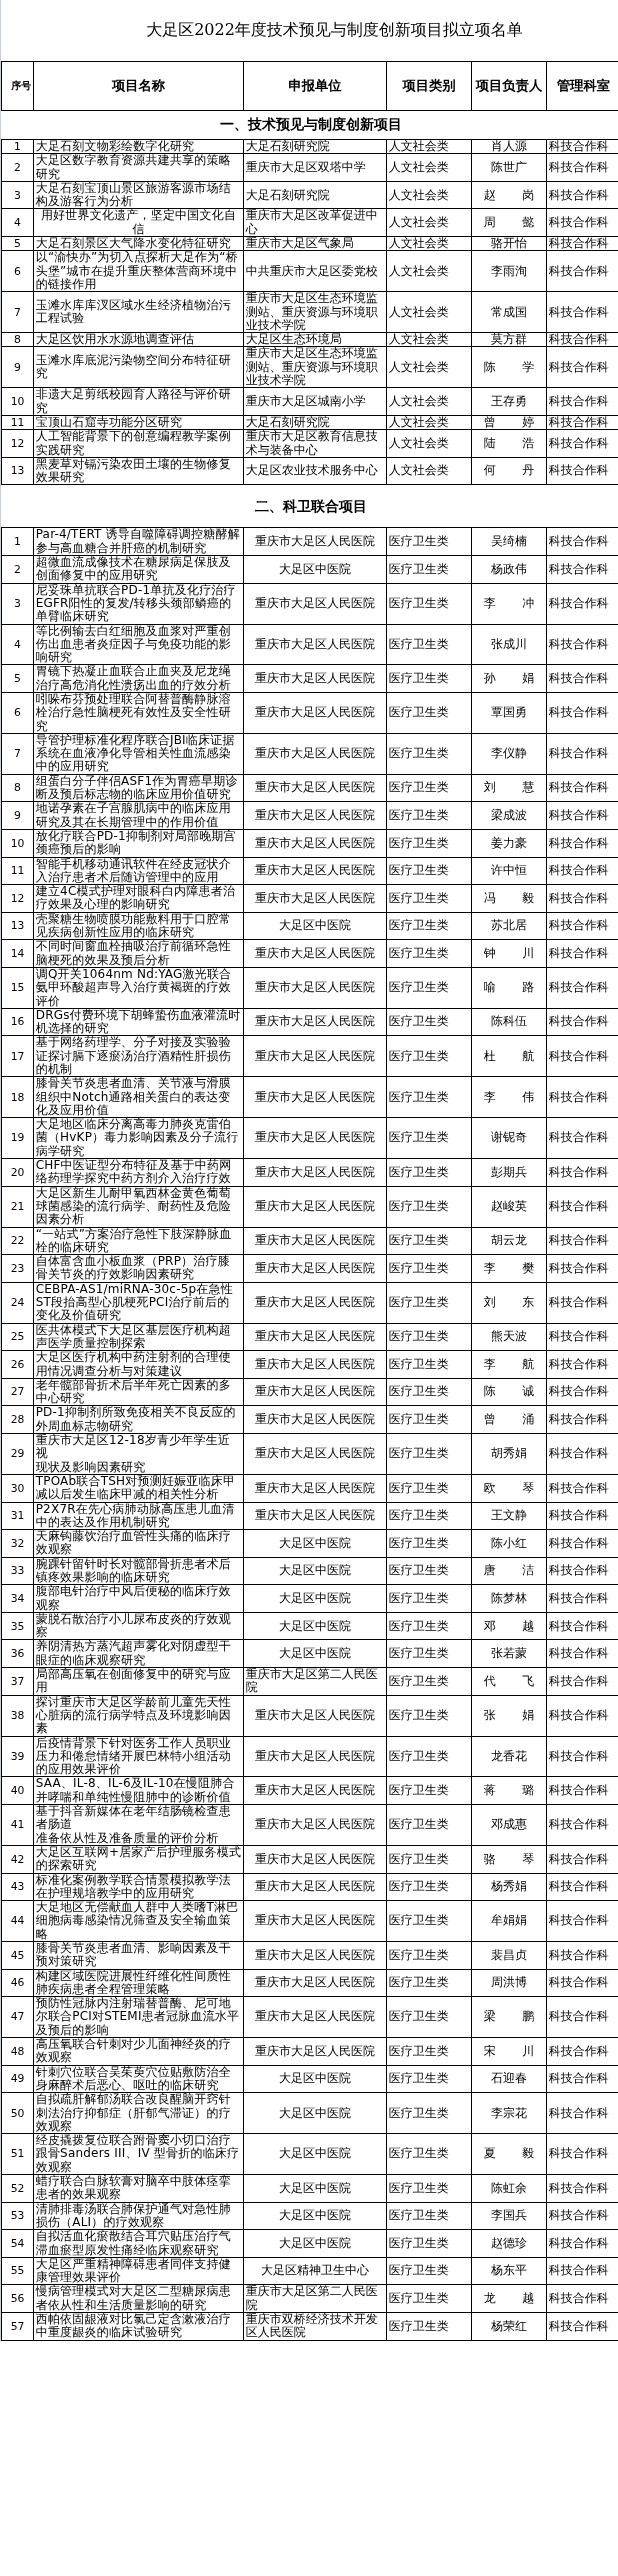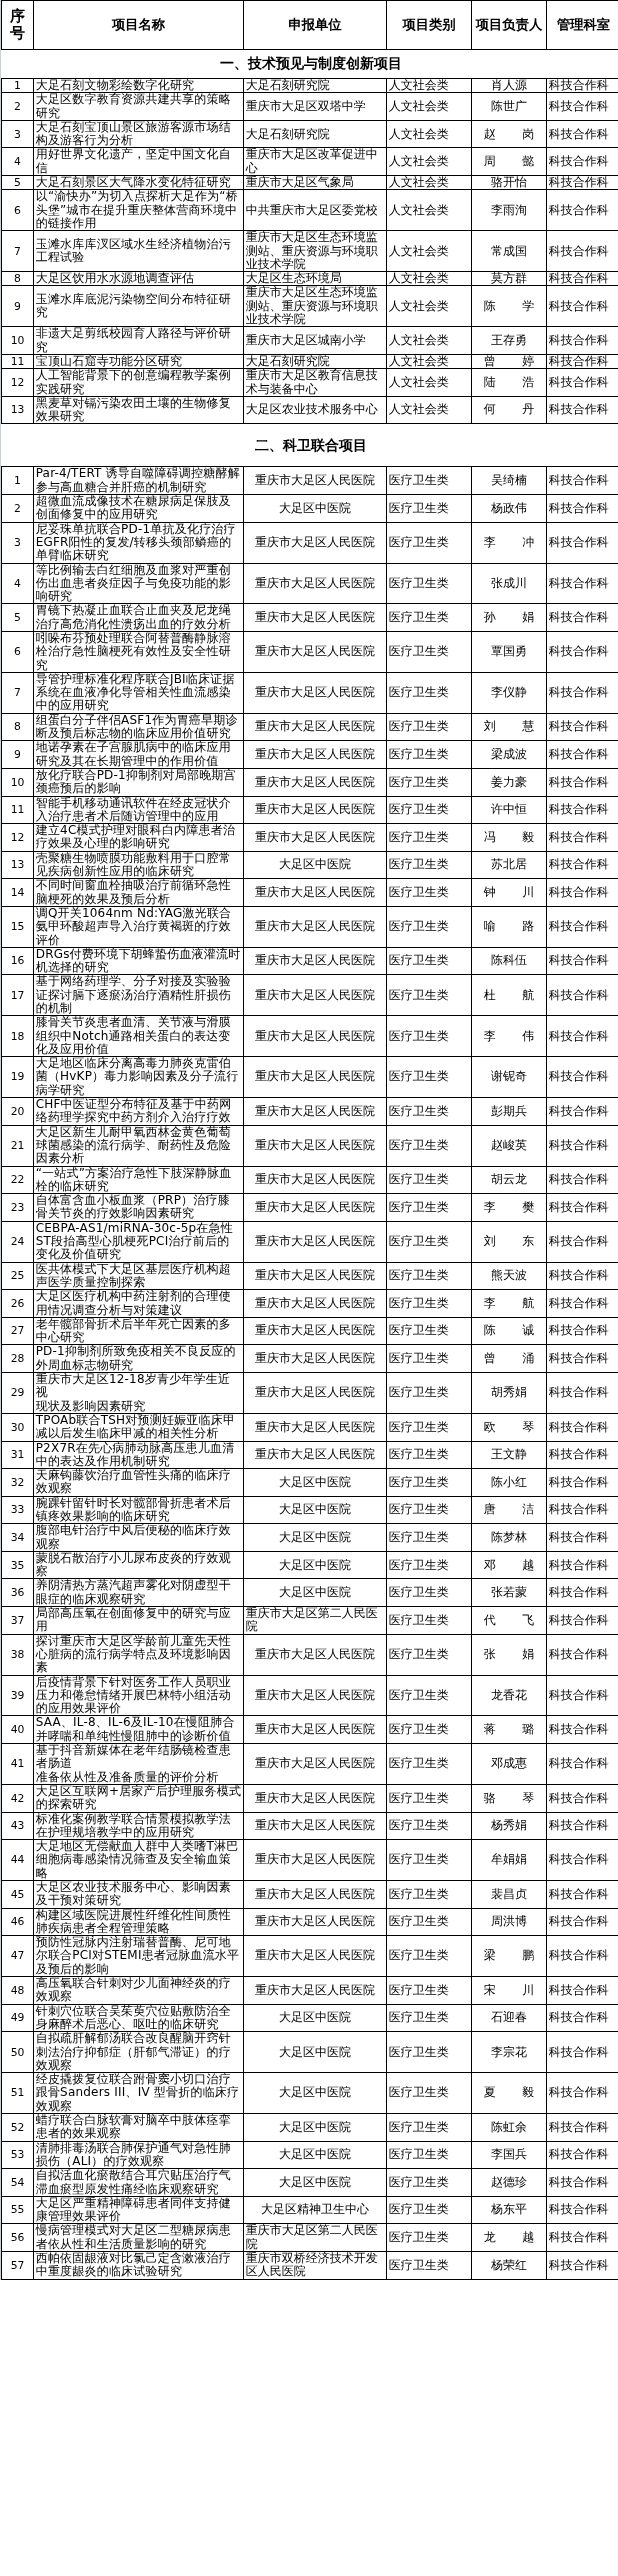"大足区2022年度技术预见与制度创新项目拟立项名单" div.title { html: none -> <div>大足区2022年度技术预见与制度创新项目拟立项名单</div> }
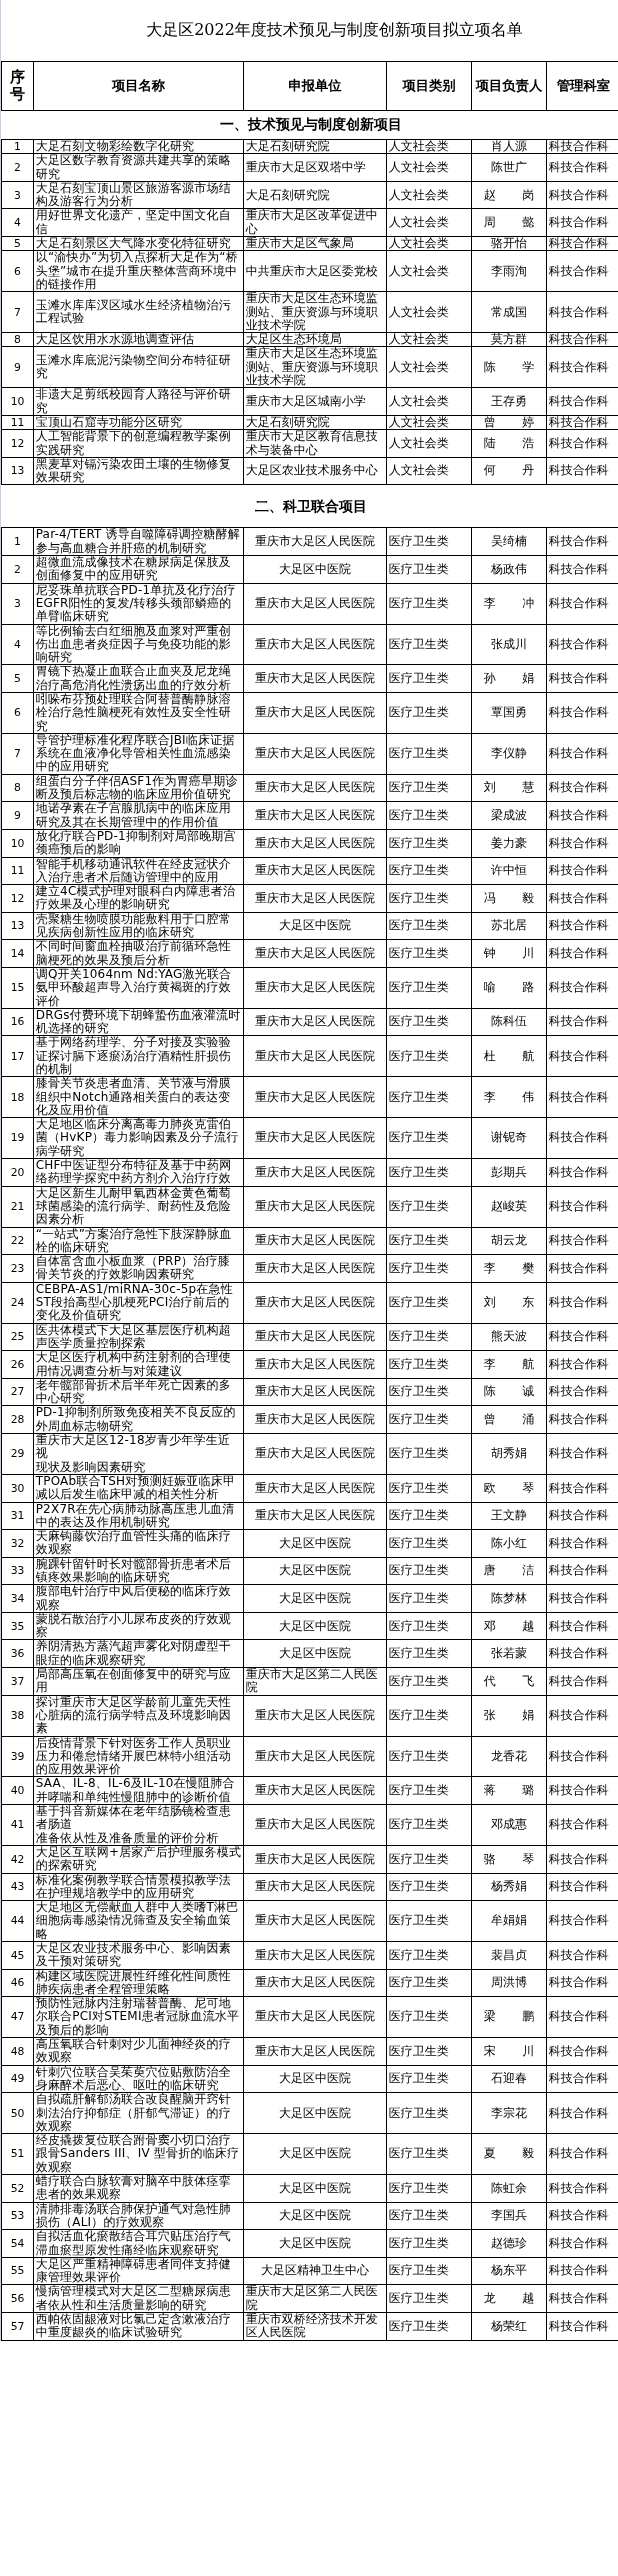"序号" th.seq { font-size: 15px -> 10px; text-align: none -> right }
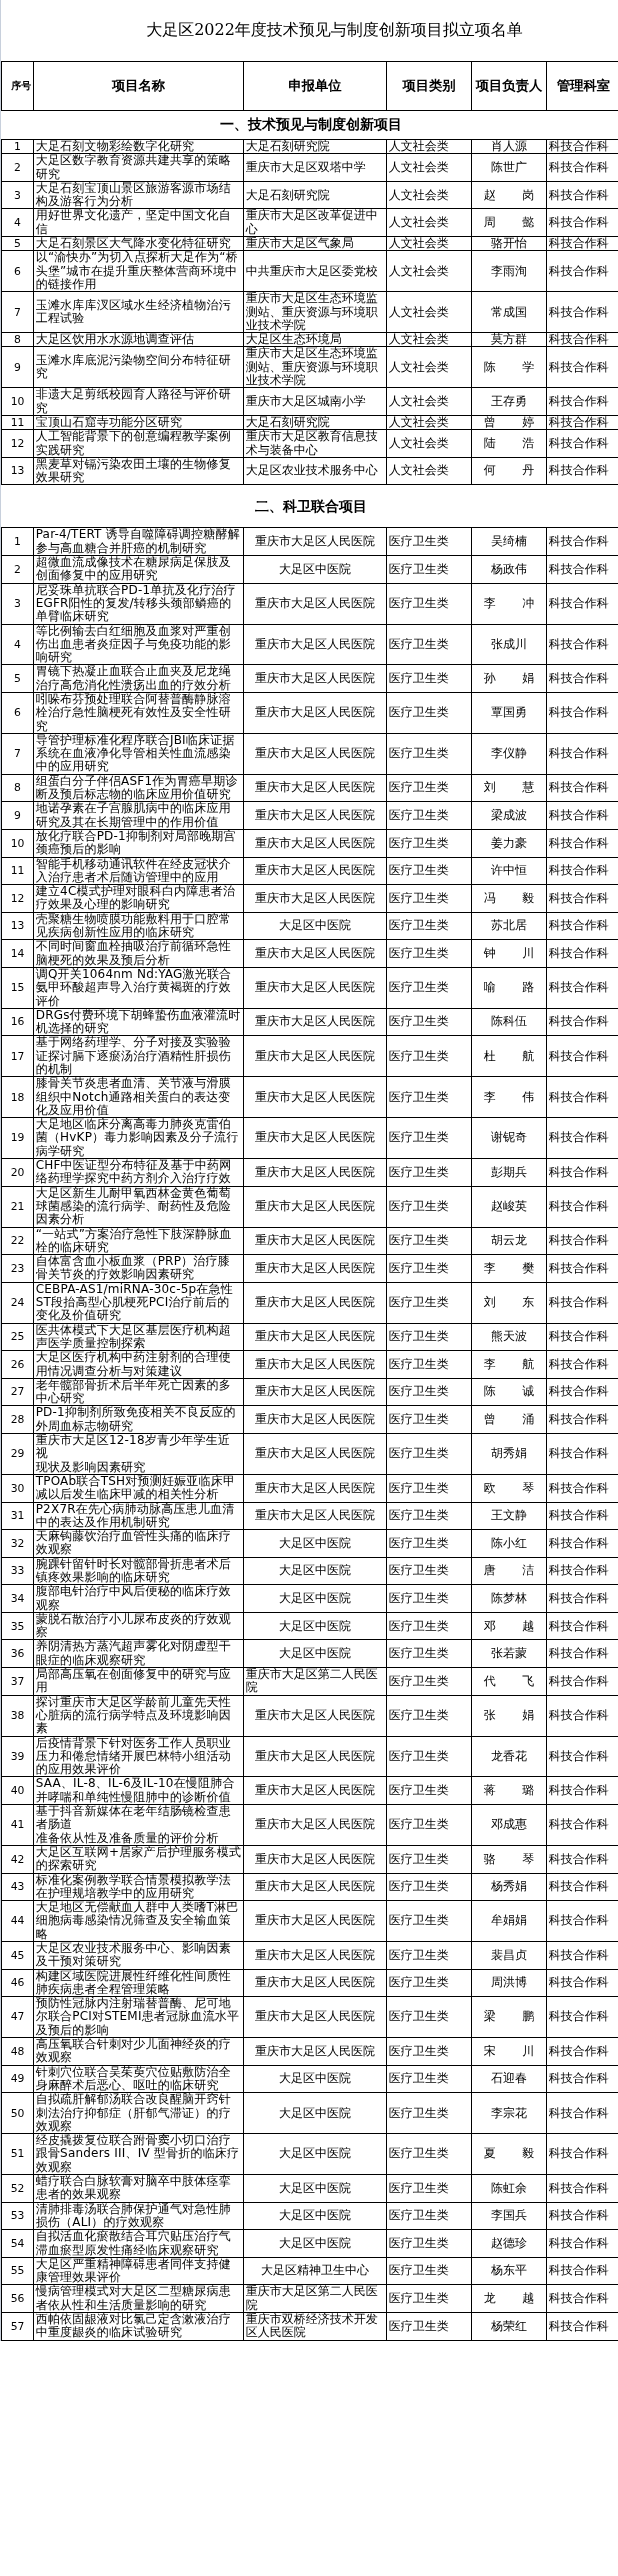"用好世界文化遗产，坚定中国文化自信" td.name { text-align: none -> center }
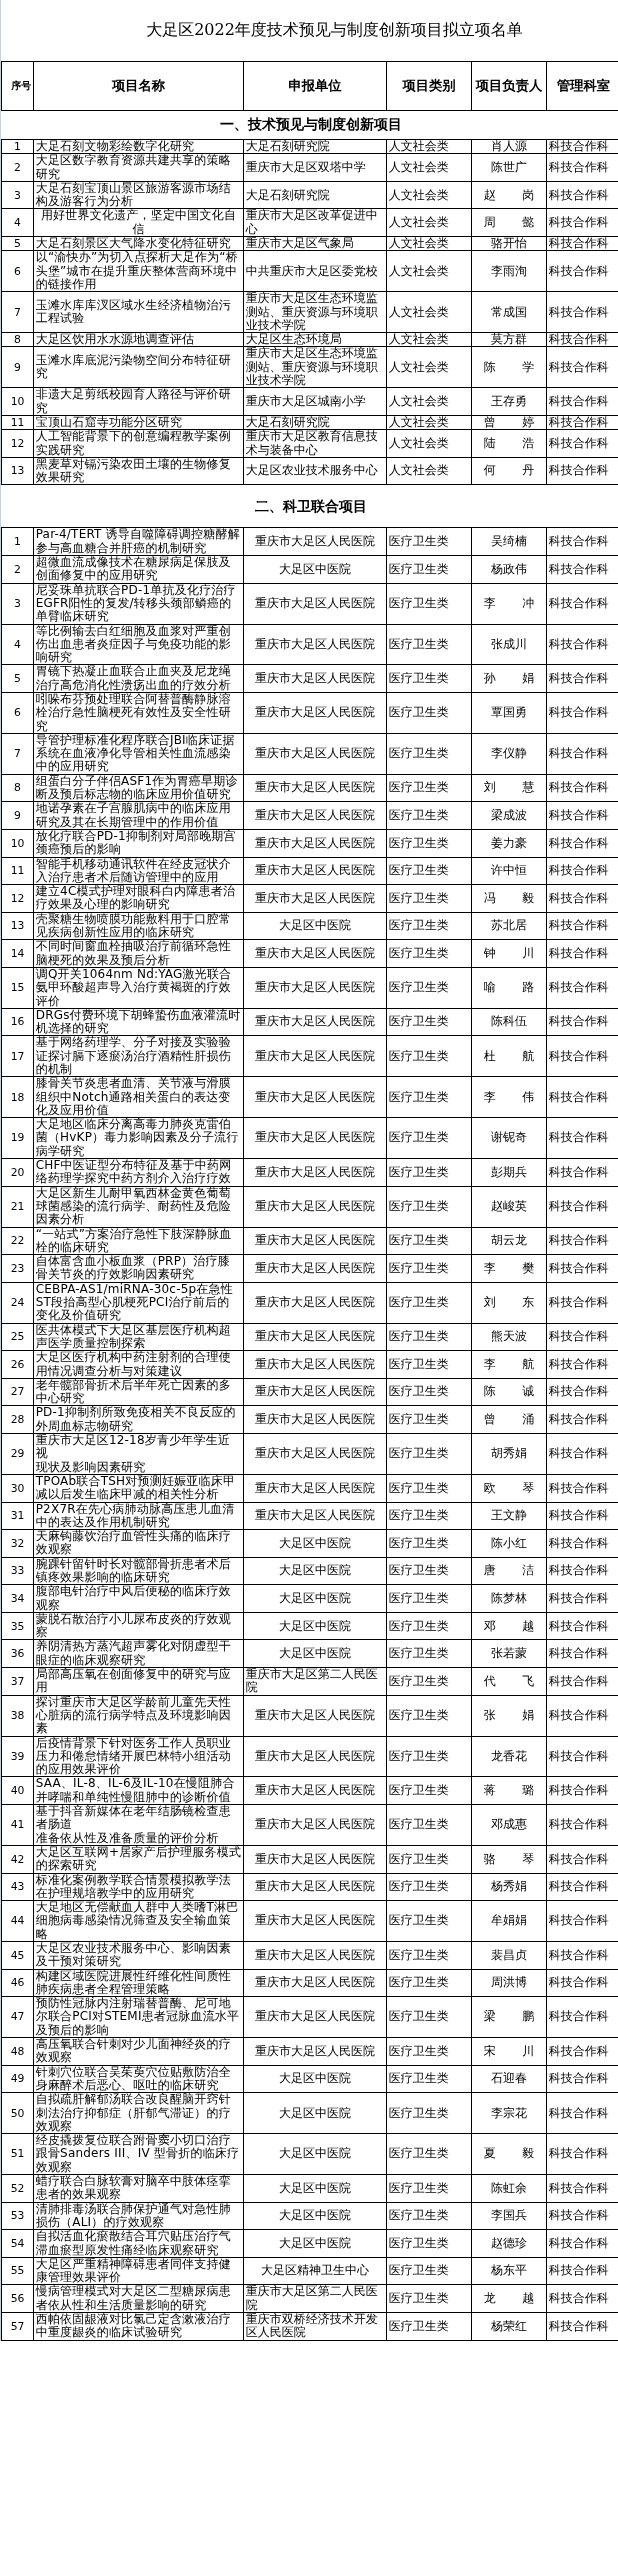"大足区农业技术服务中心、影响因素及干预对策研究" td.name { text: 大足区农业技术服务中心 -> 膝骨关节炎患者血清 }
